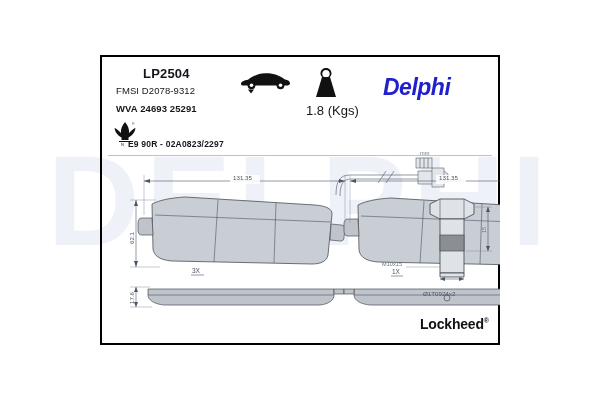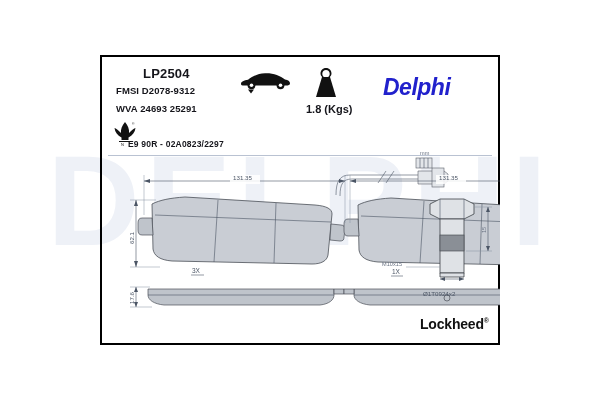"FMSI D2078-9312" .fmsi { font-weight: bold -> normal }
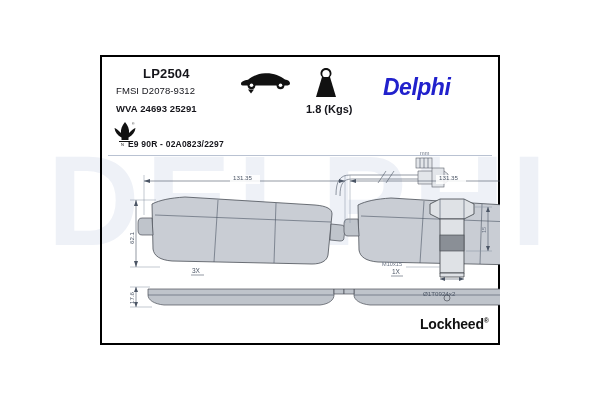"1.8 (Kgs)" .weight-label { font-size: 11px -> 13px; font-weight: bold -> normal }
